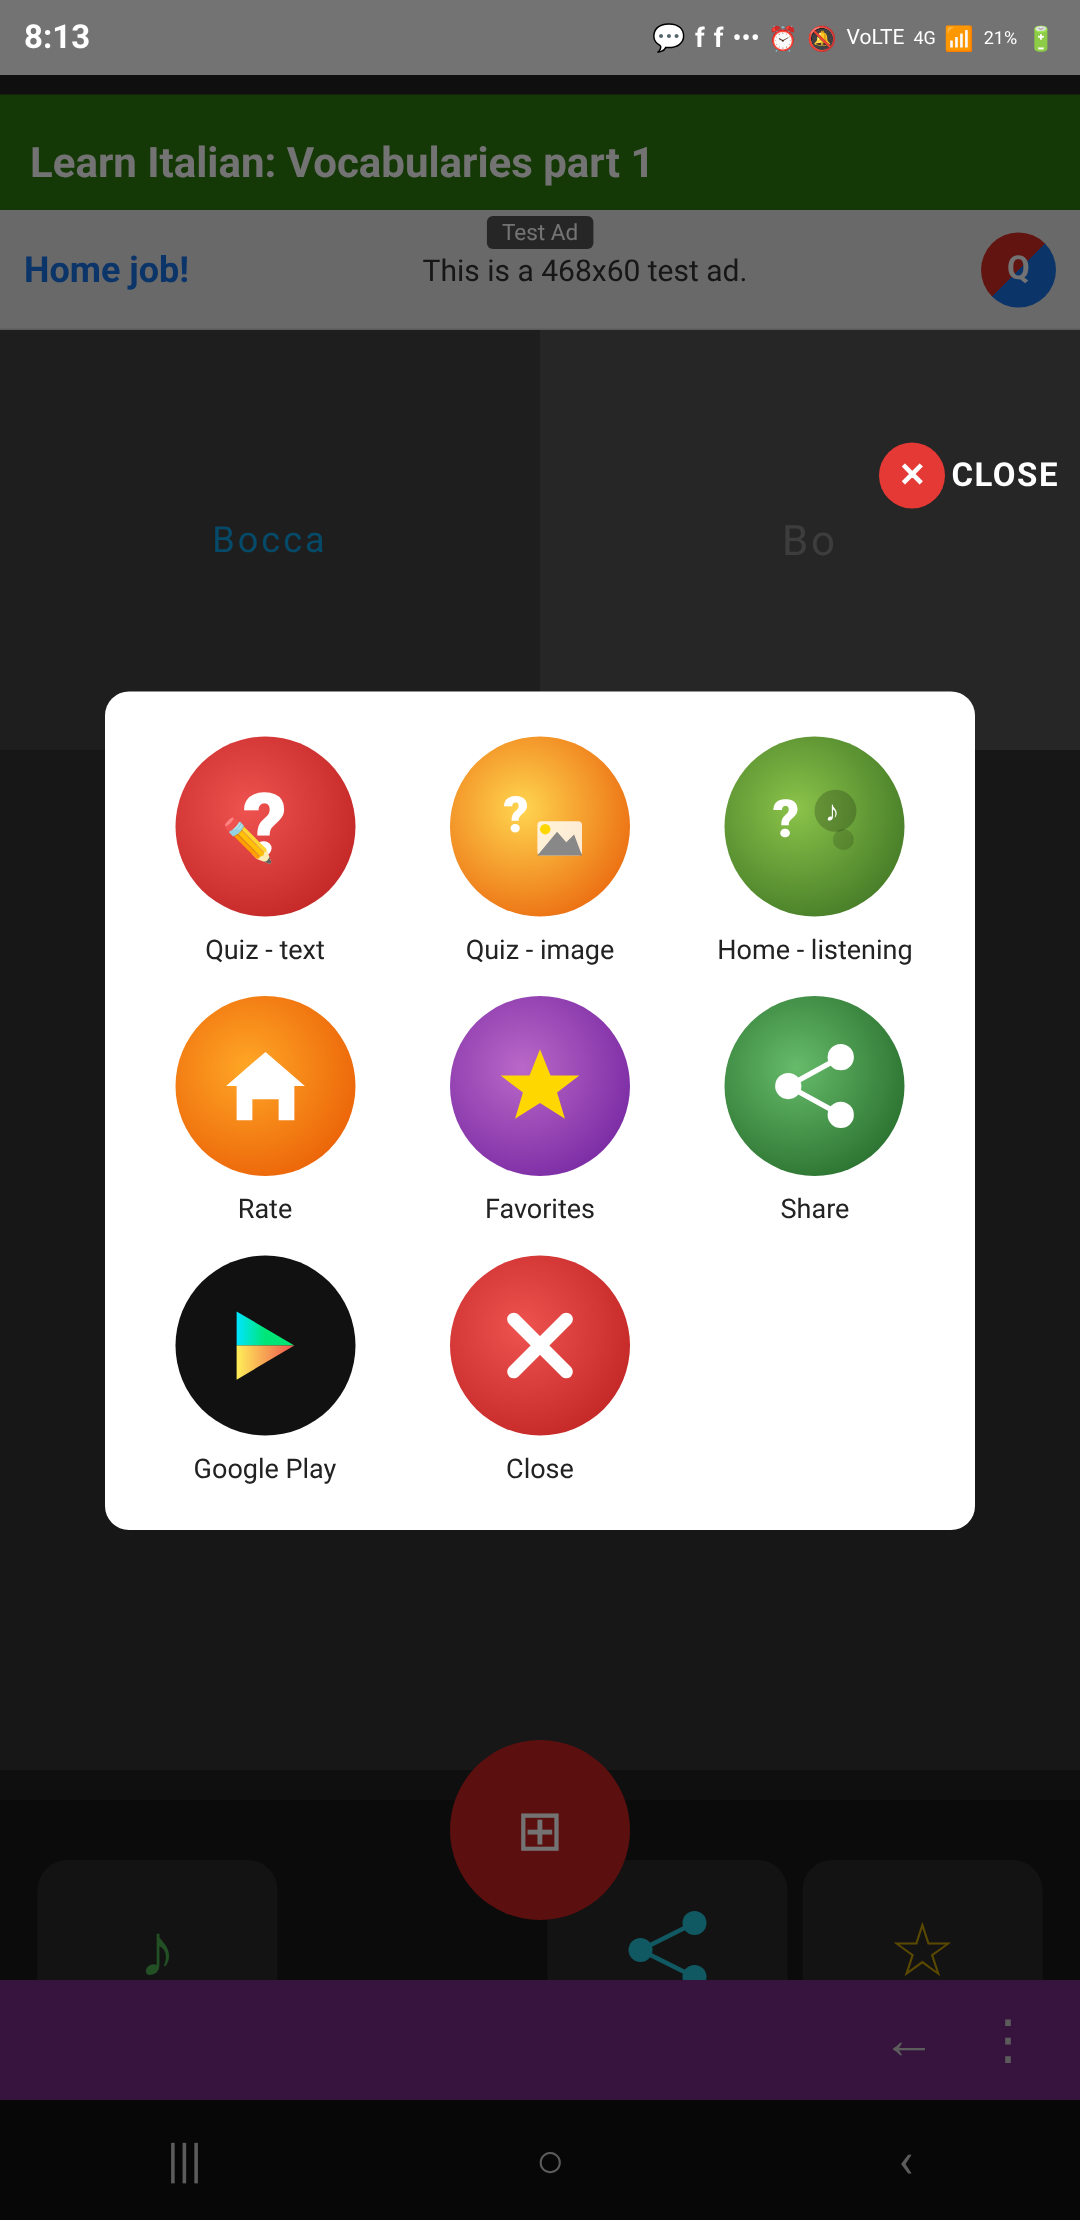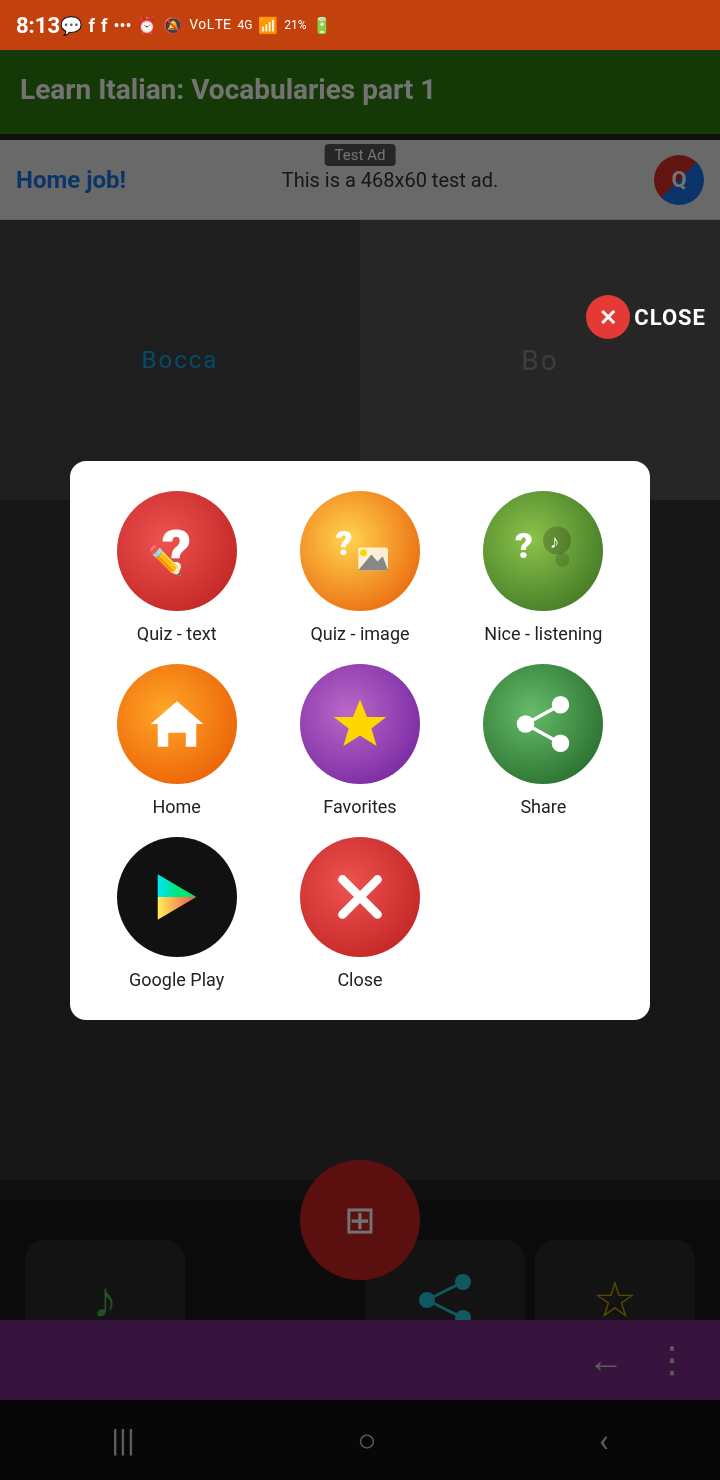"8:13" .status-bar { background: #c2410c -> #737373; justify-content: flex-start -> space-between }
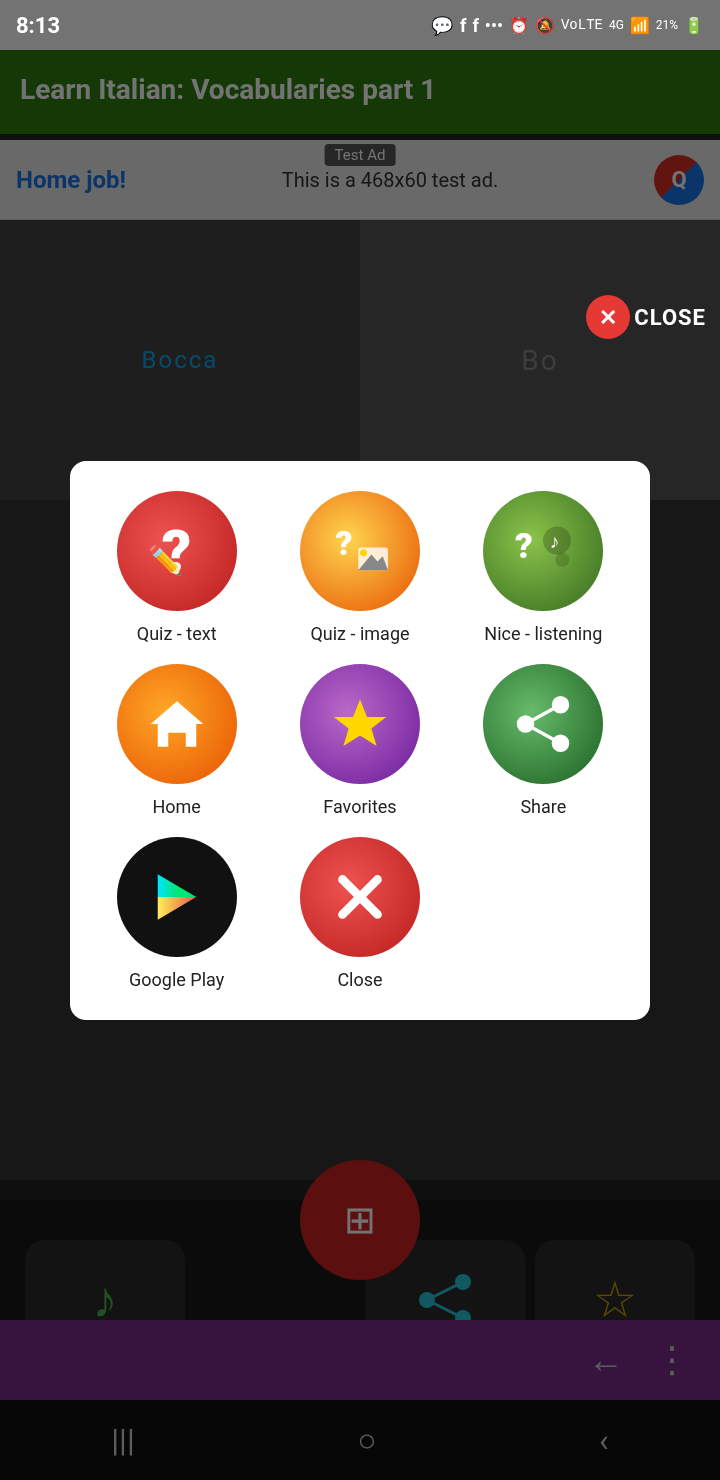"Vo" span { font-family: Liberation Mono, monospace -> none }
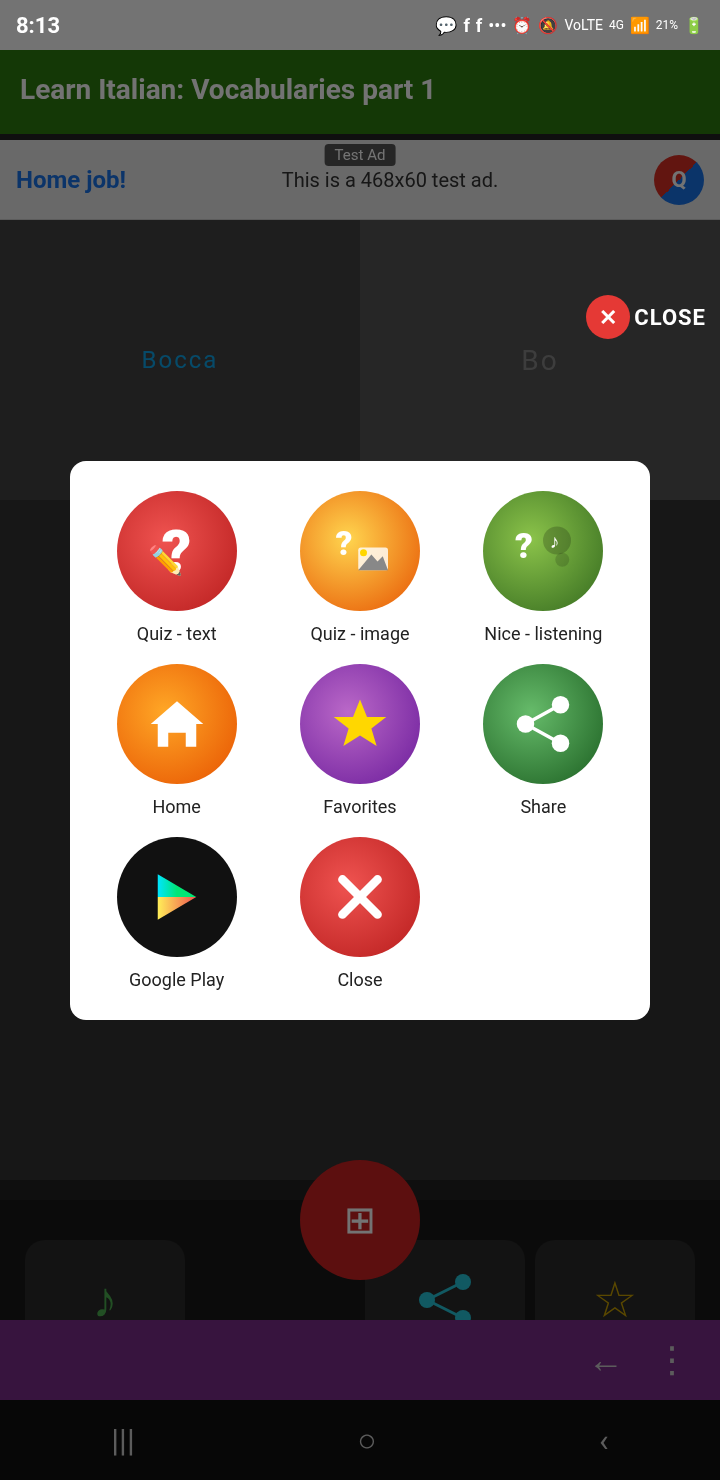"Learn Italian: Vocabularies part 1" .top-bar { top: 44px -> 63px }
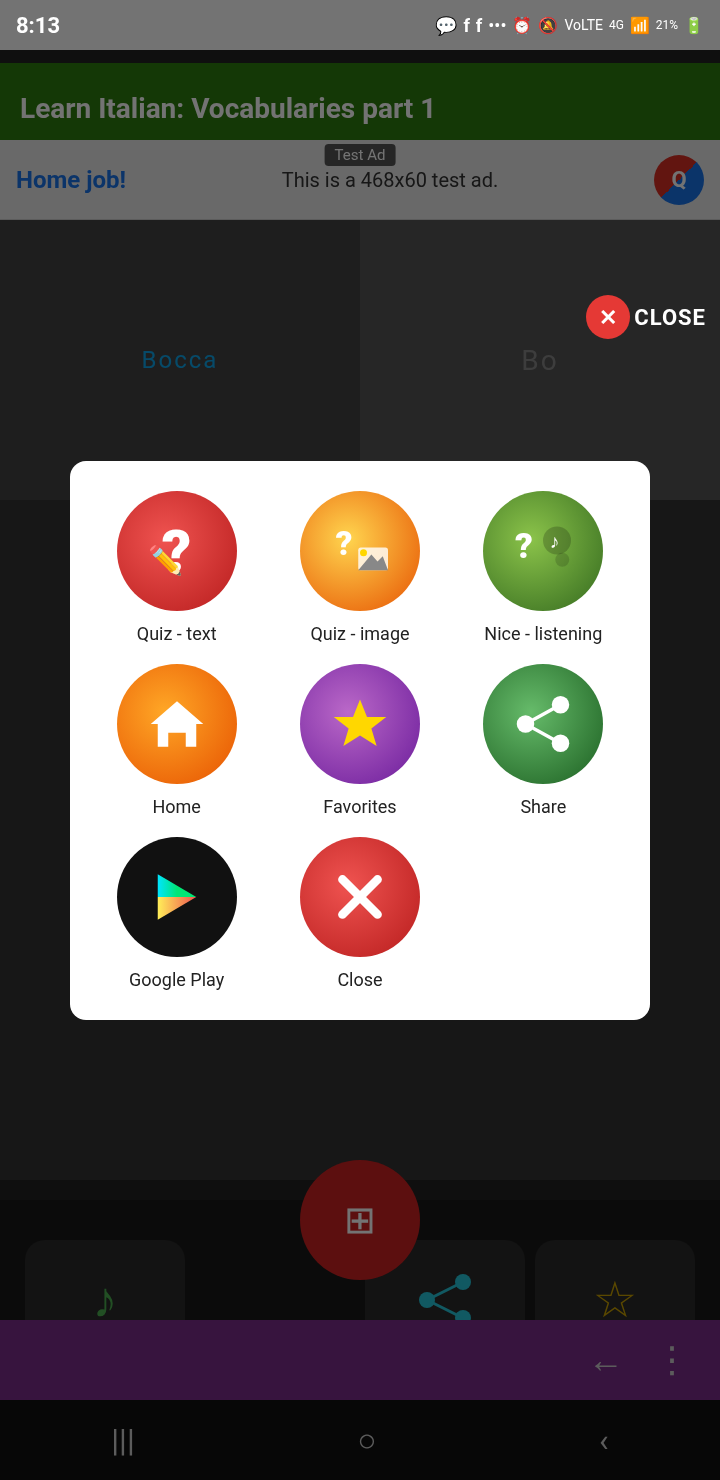"Nice - listening" span.modal-item-label { text: Nice -> Home }
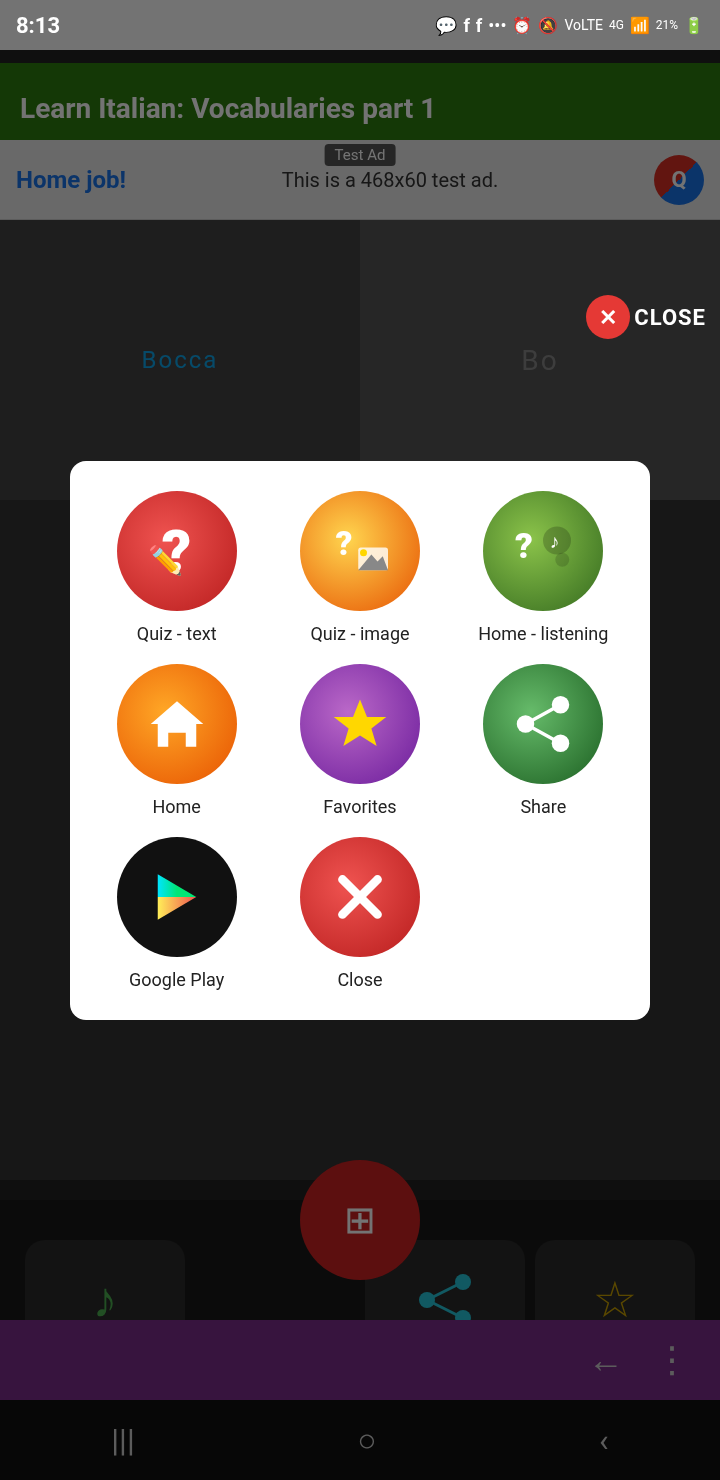"Home" span.modal-item-label { text: Home -> Rate }
